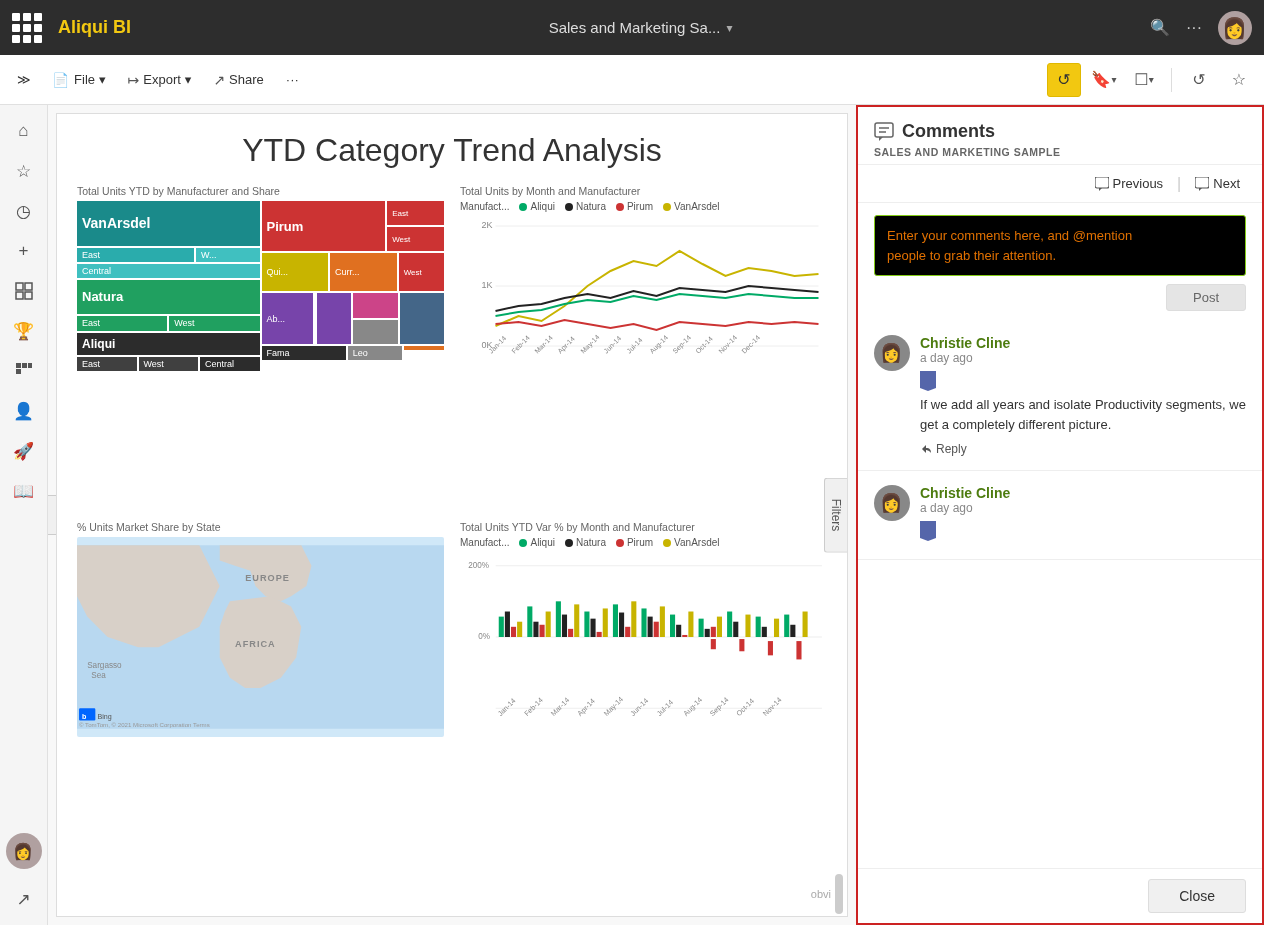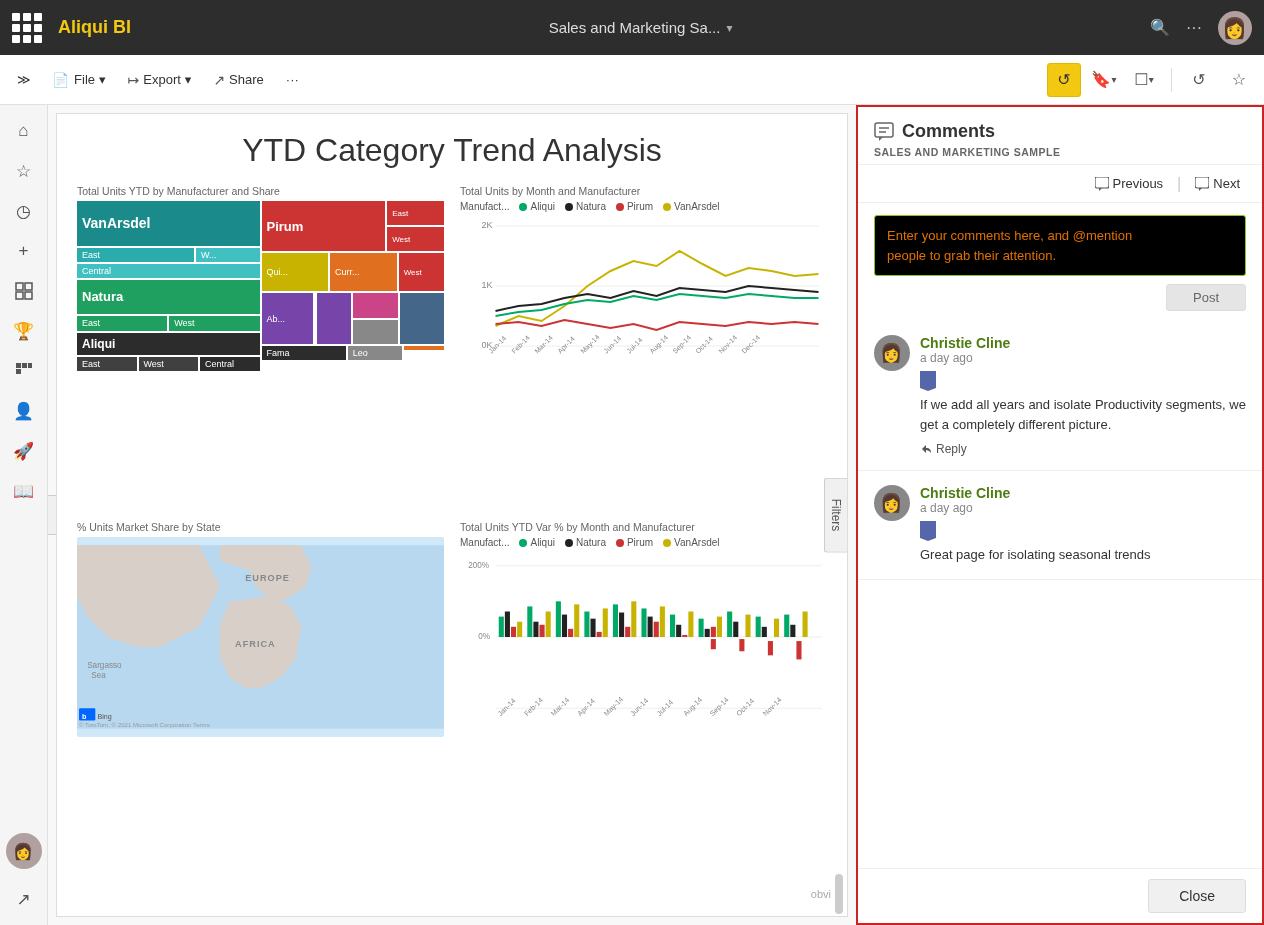"Great page for isolating seasonal" div.comment-text { html: <div>Great page for isolating seasonal trends</div> -> none }
